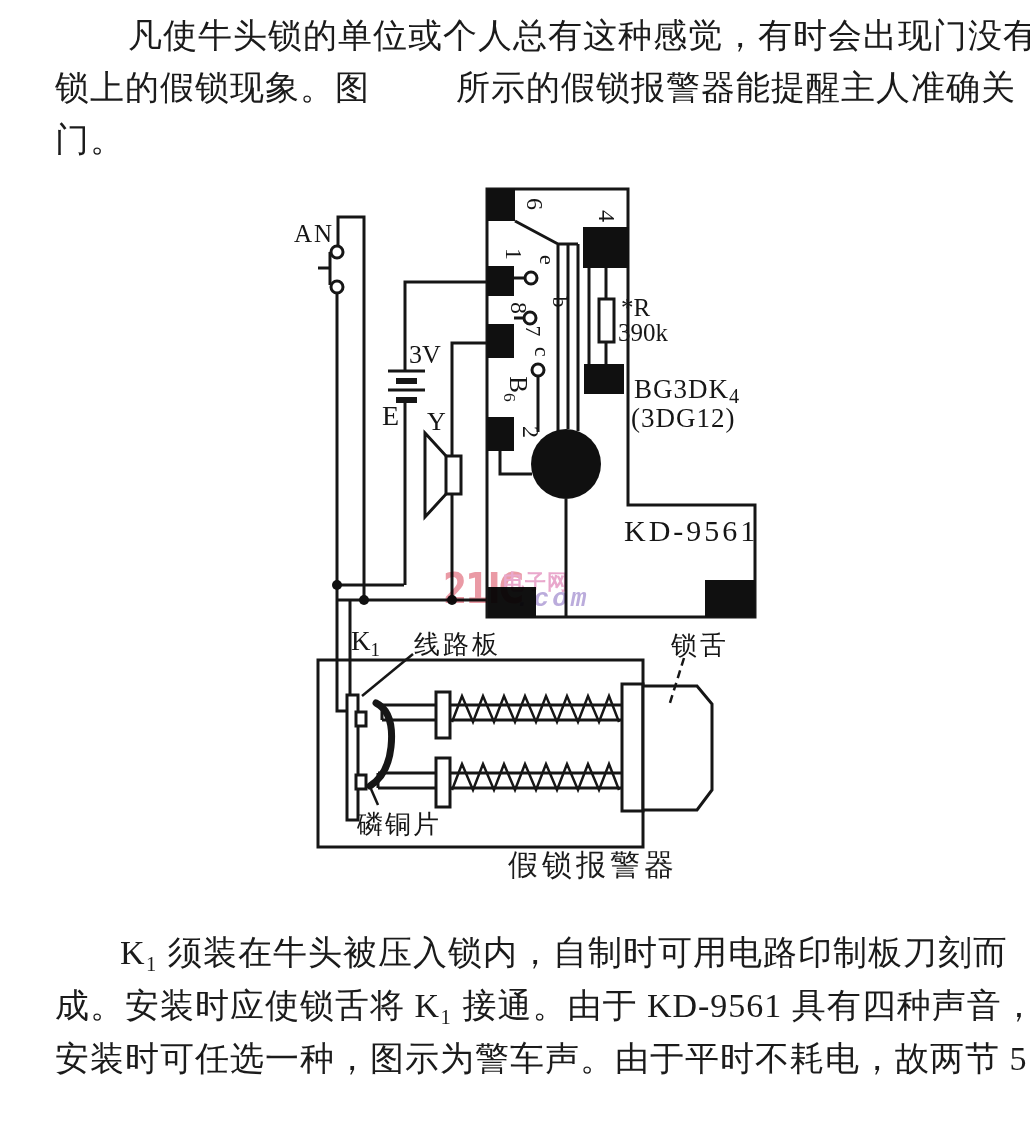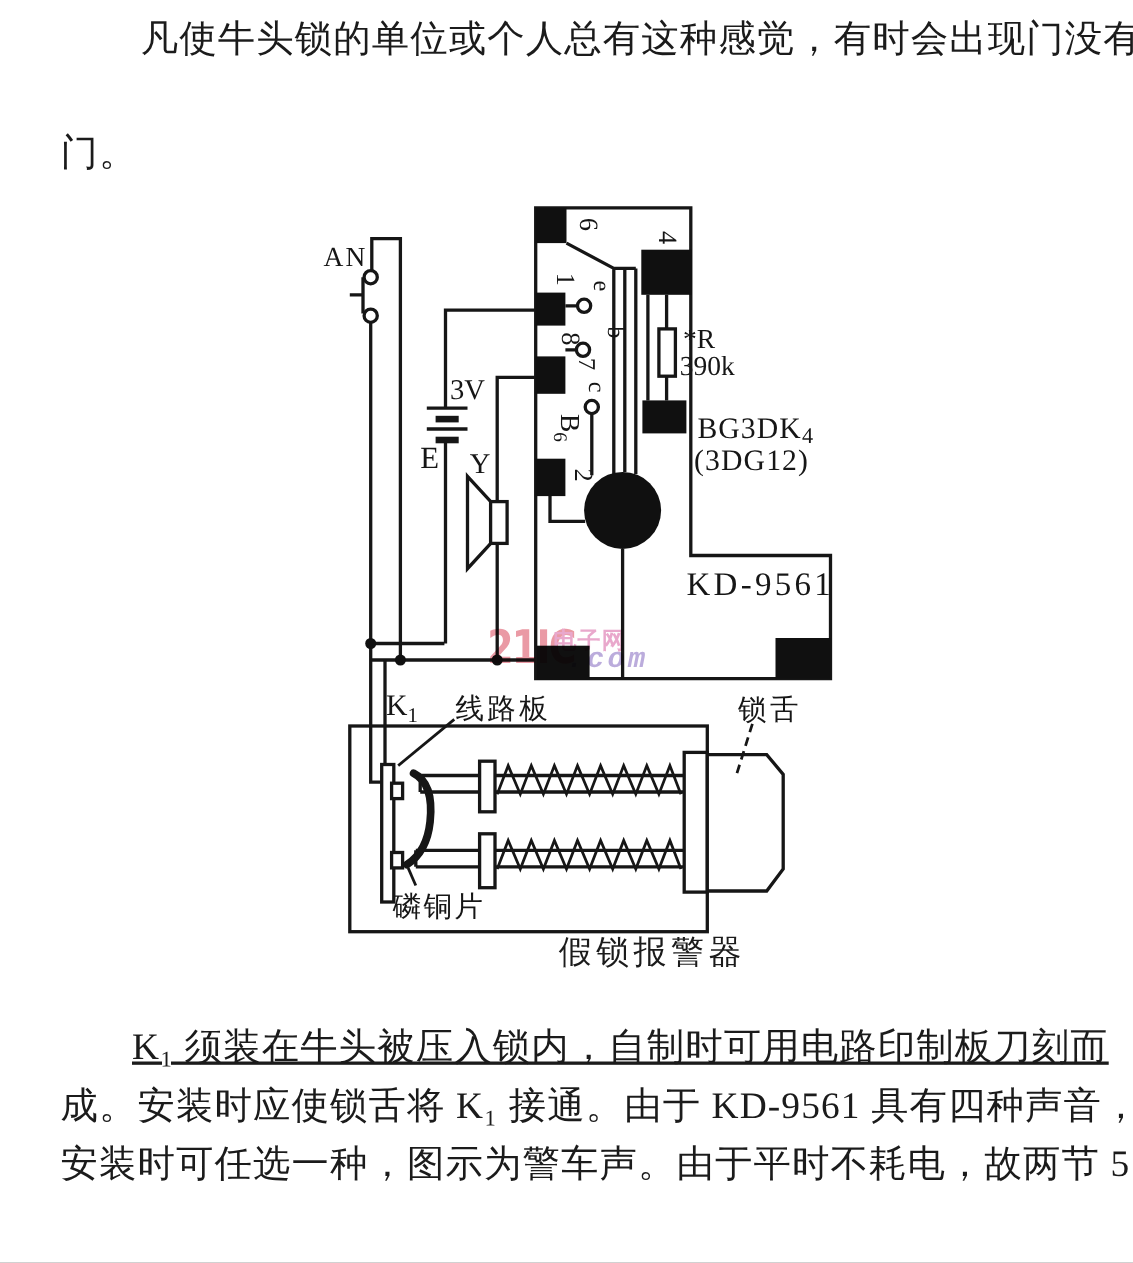"锁上的假锁现象。图 所示的假锁报警器能提醒主人准确关" div.txt { html: none -> <div> <span>锁上的假锁现象。图</span><span></span><span>所示的假锁报警器能提醒主人准确关</span> </div> }
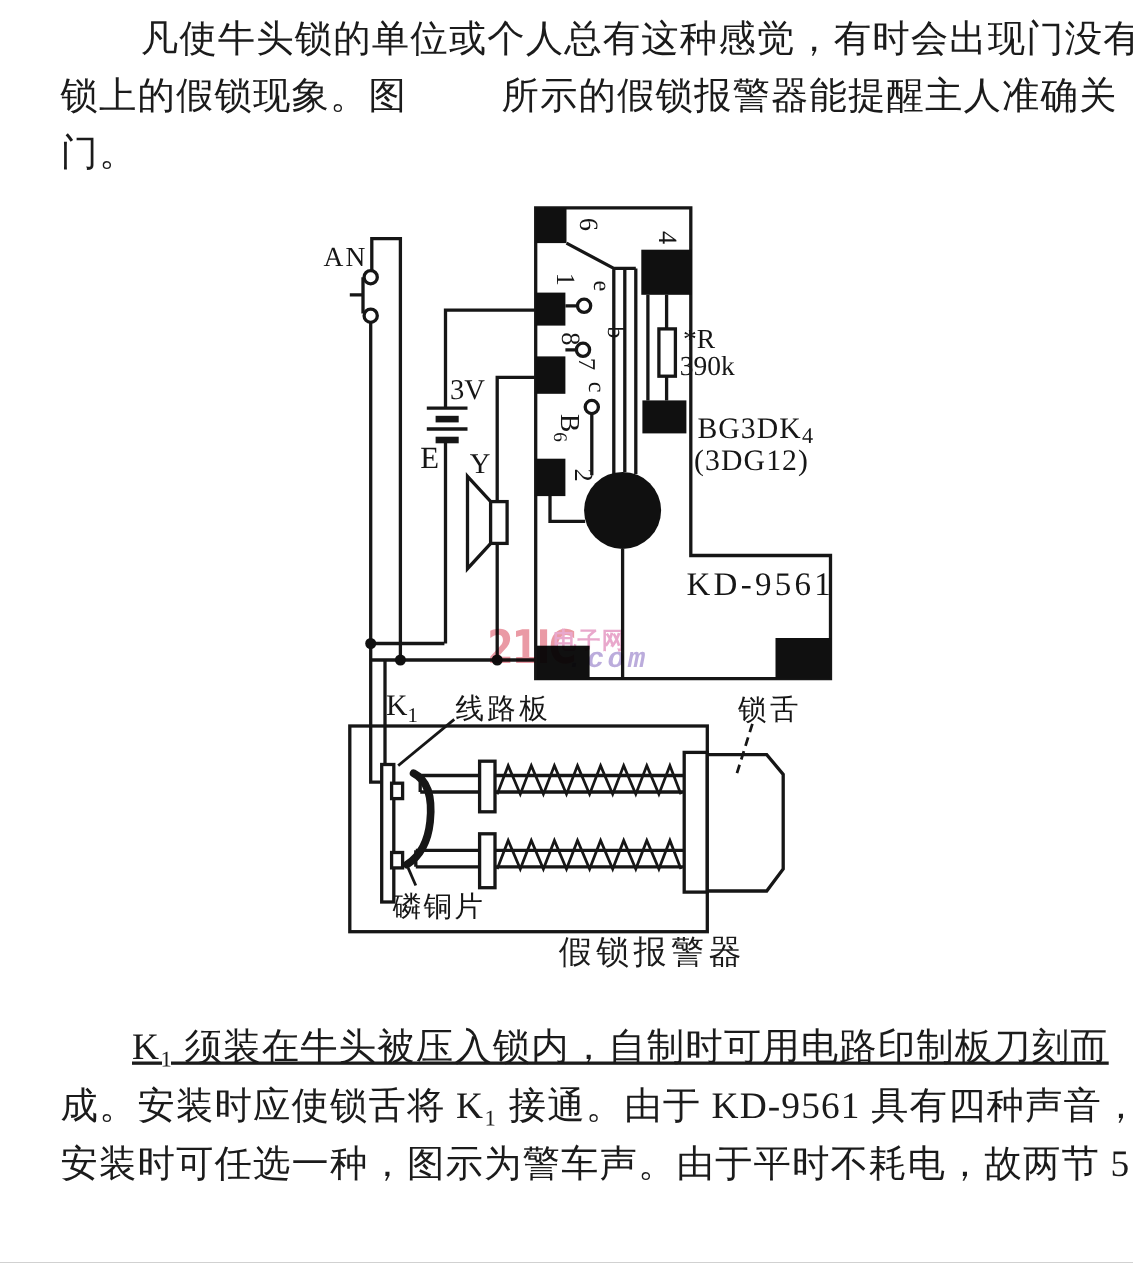"K₁ 须装在牛头被压入锁内，自制时可用电路印制板刀刻而" div.txt { text-decoration: underline -> none }
